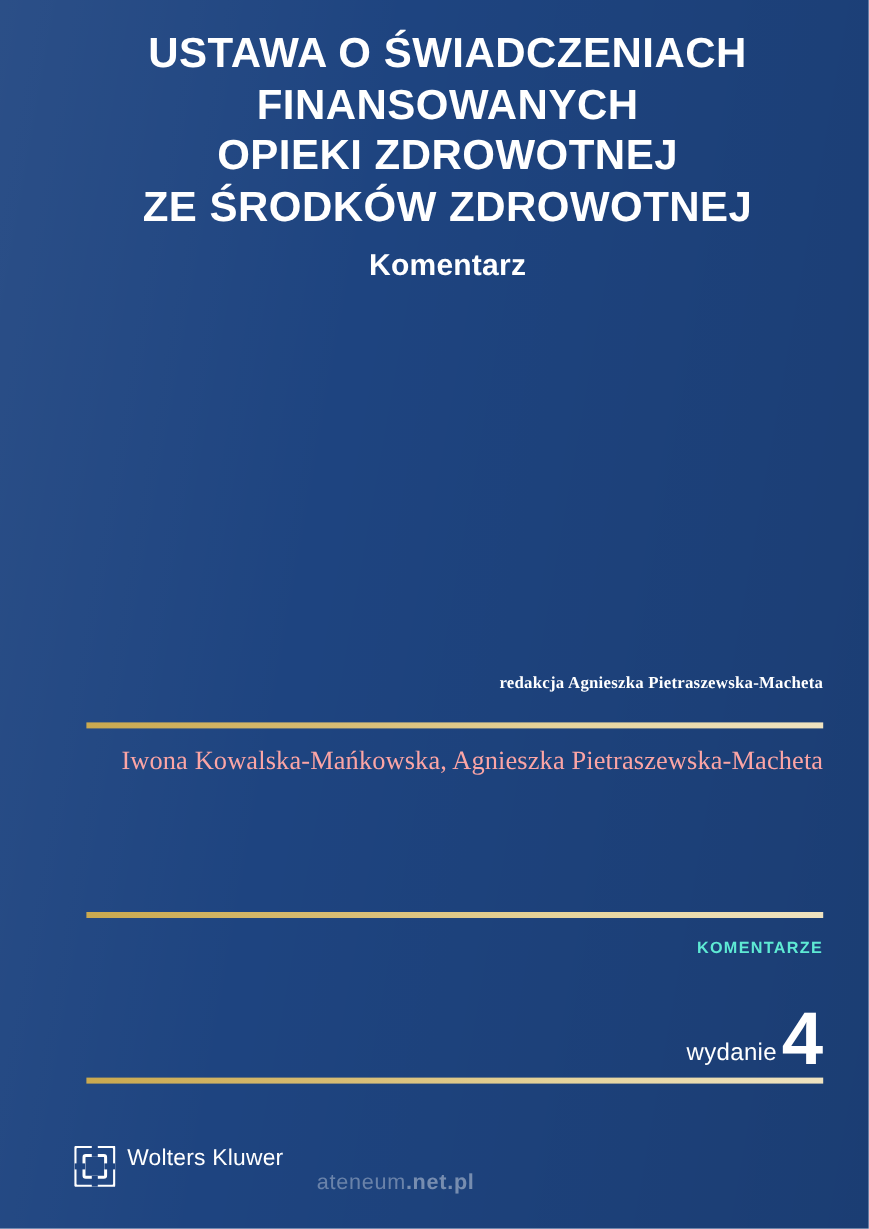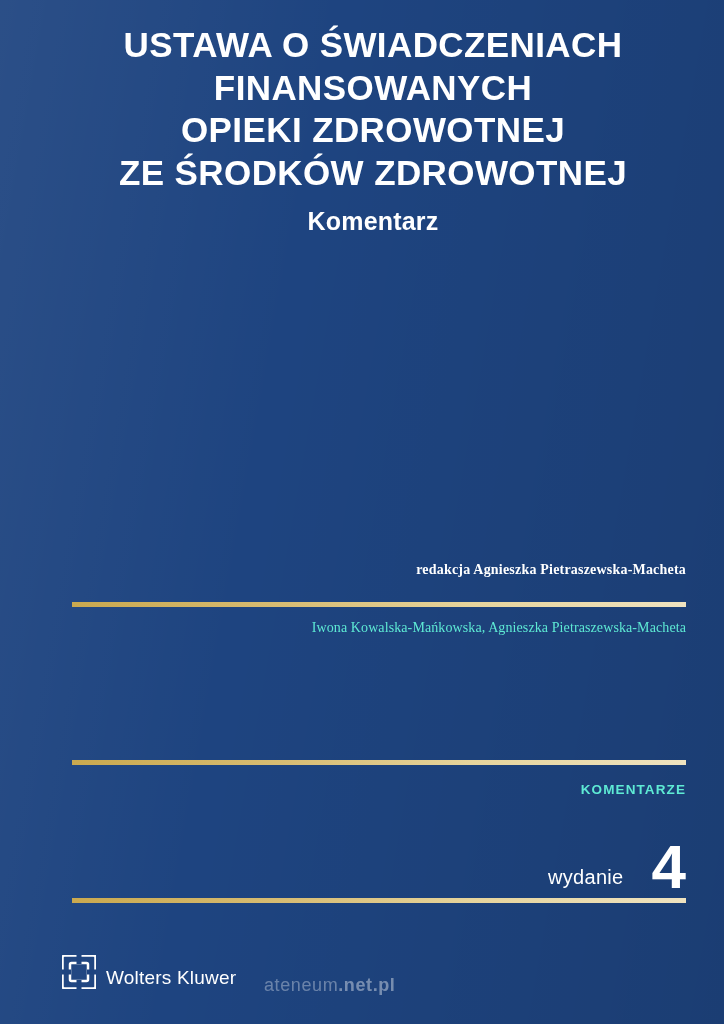"Iwona Kowalska-Mańkowska, Agnieszka" .authors { color: #5eead4 -> #fca5a5; font-size: 14px -> 22px }
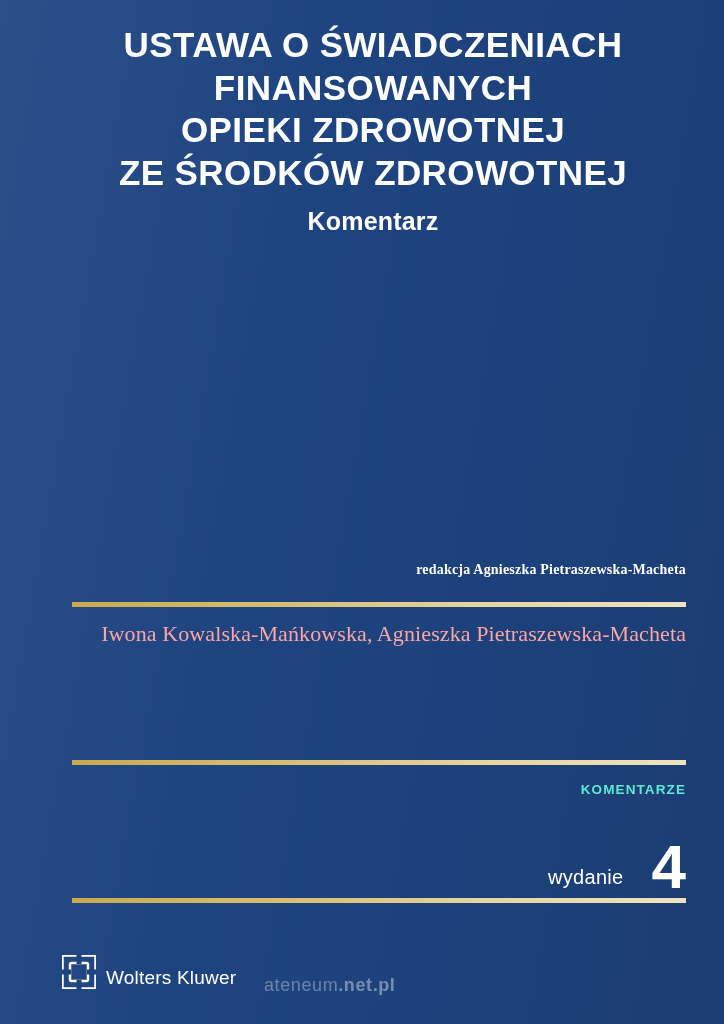"wydanie" .edition-block { gap: 28px -> 4px }
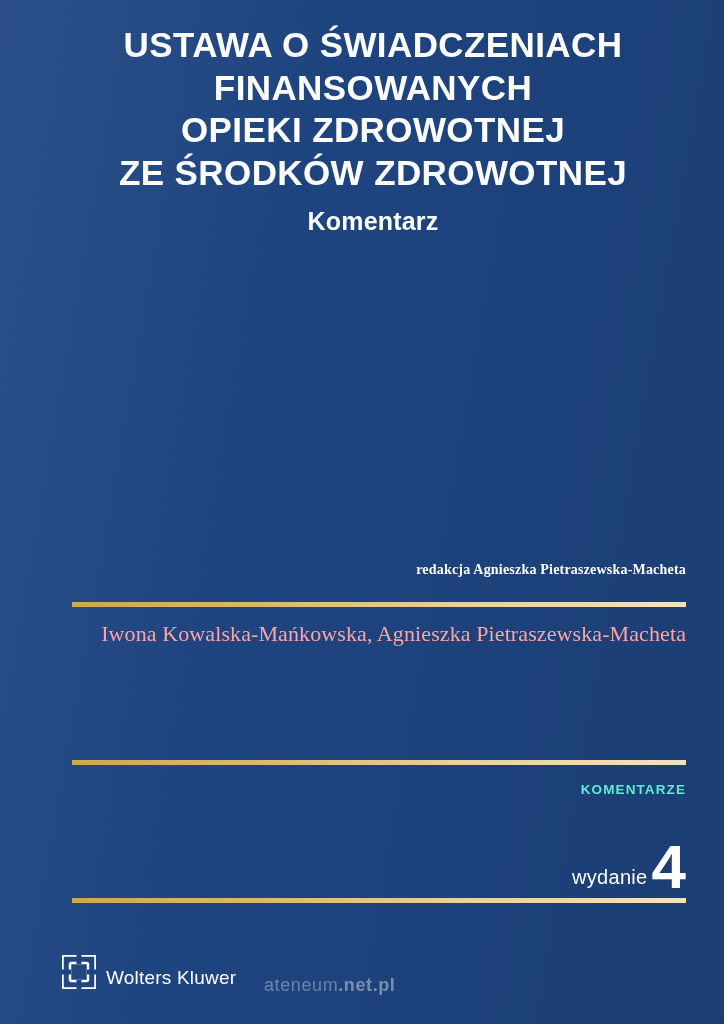"Wolters Kluwer" .publisher { align-items: flex-end -> flex-start }
